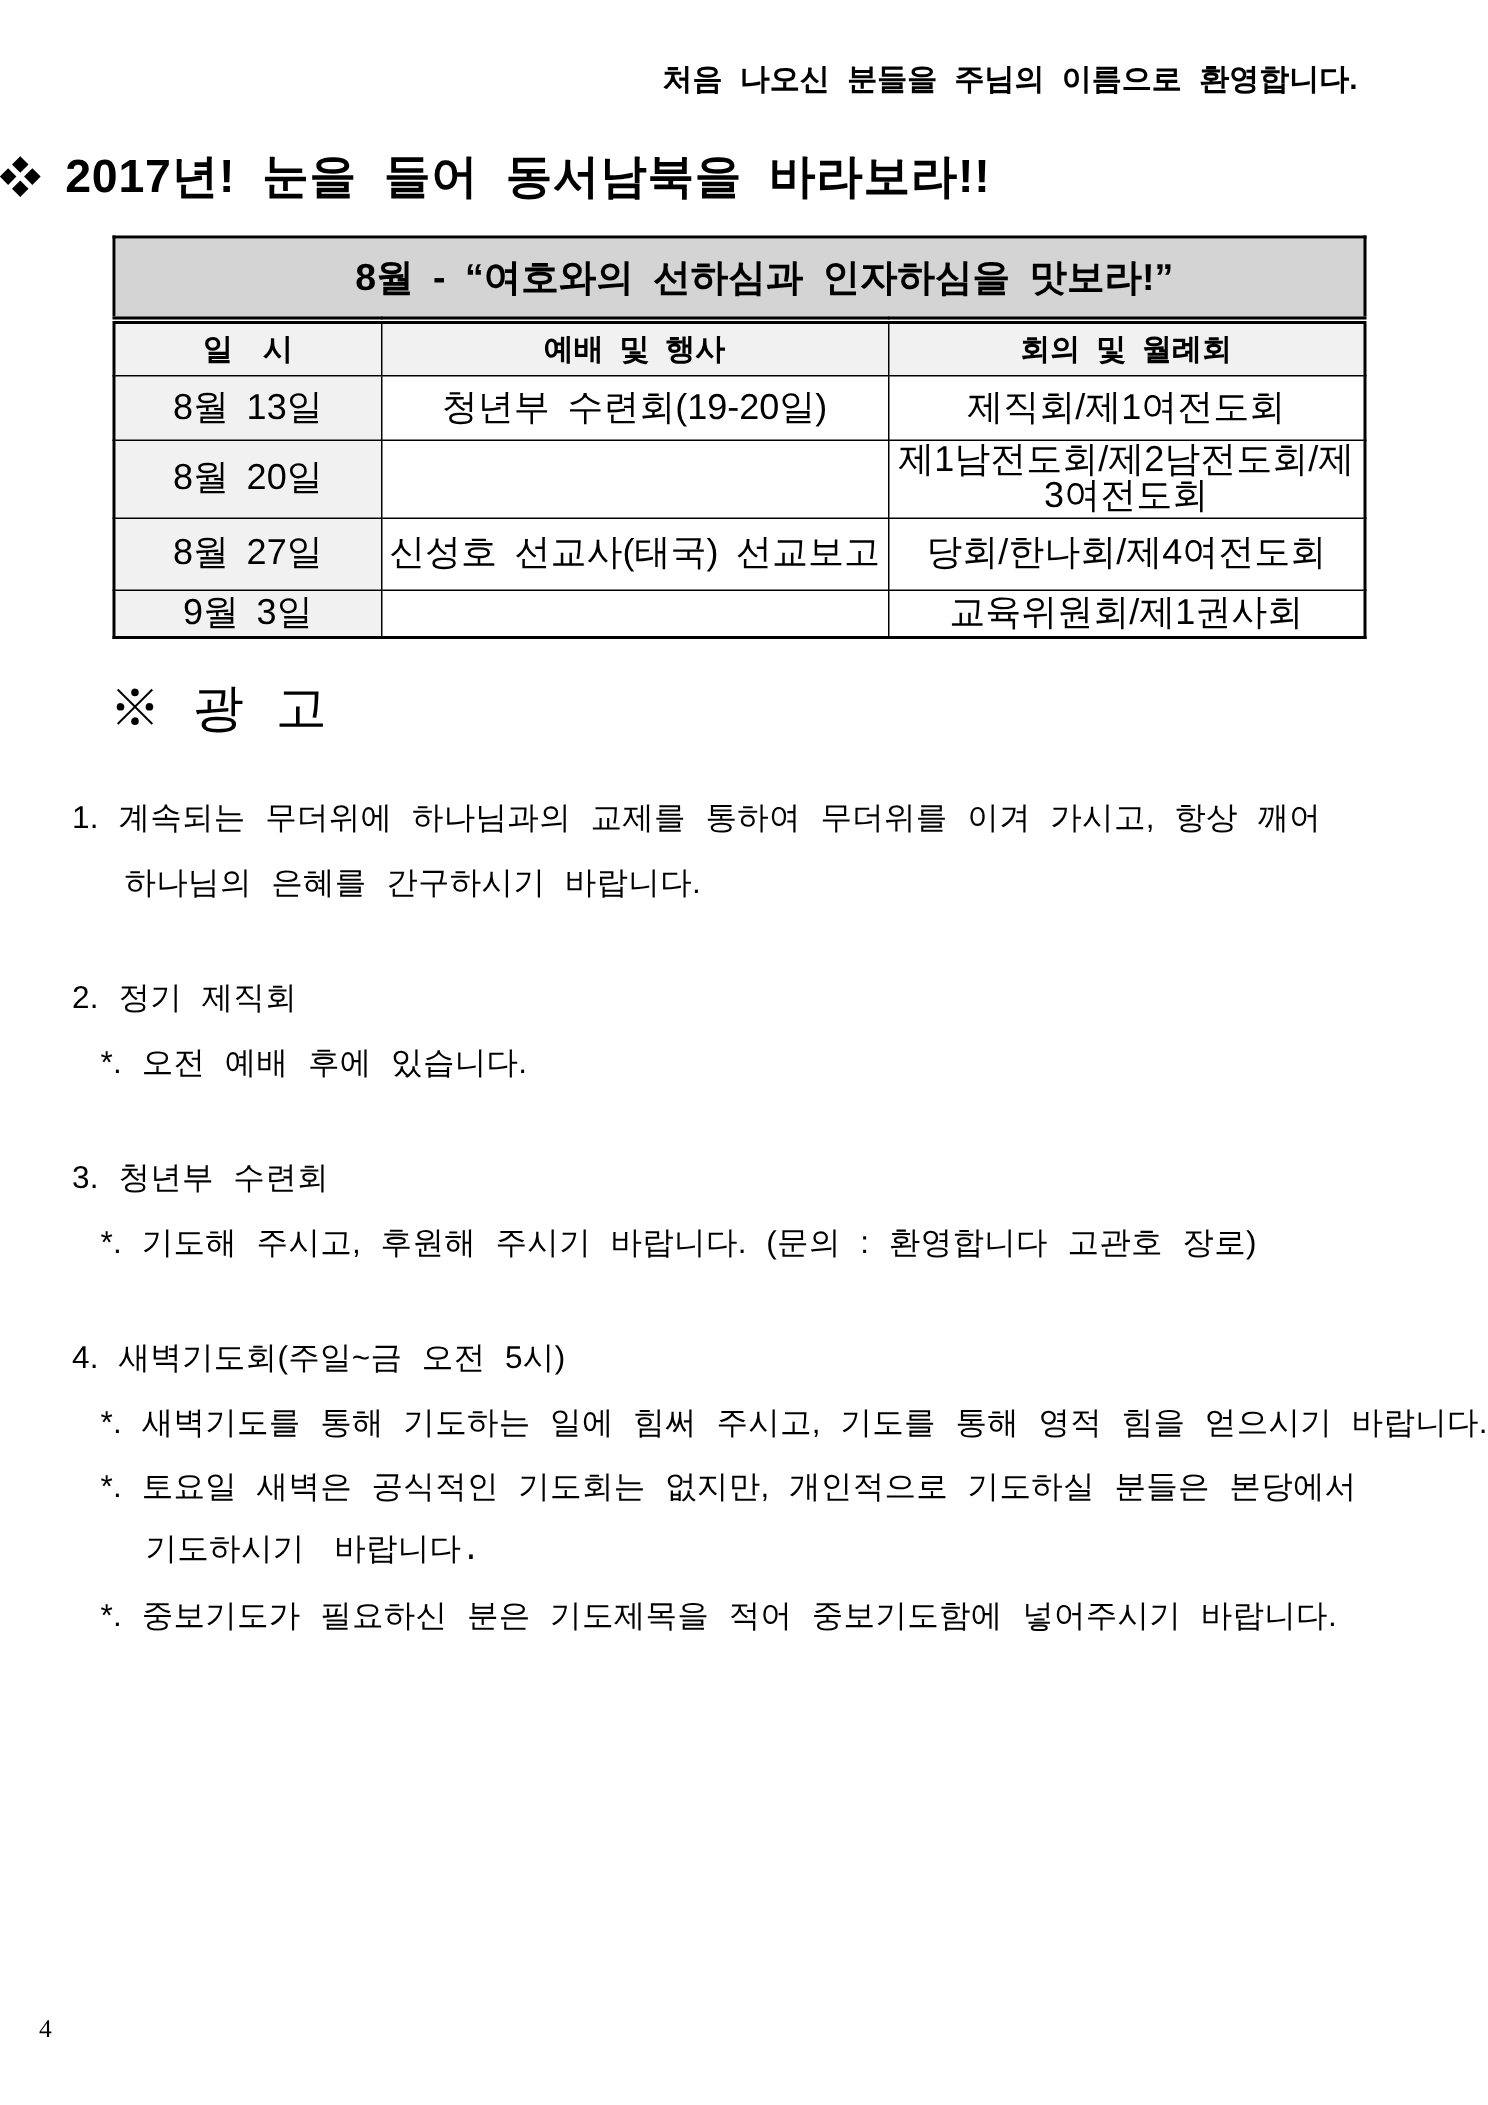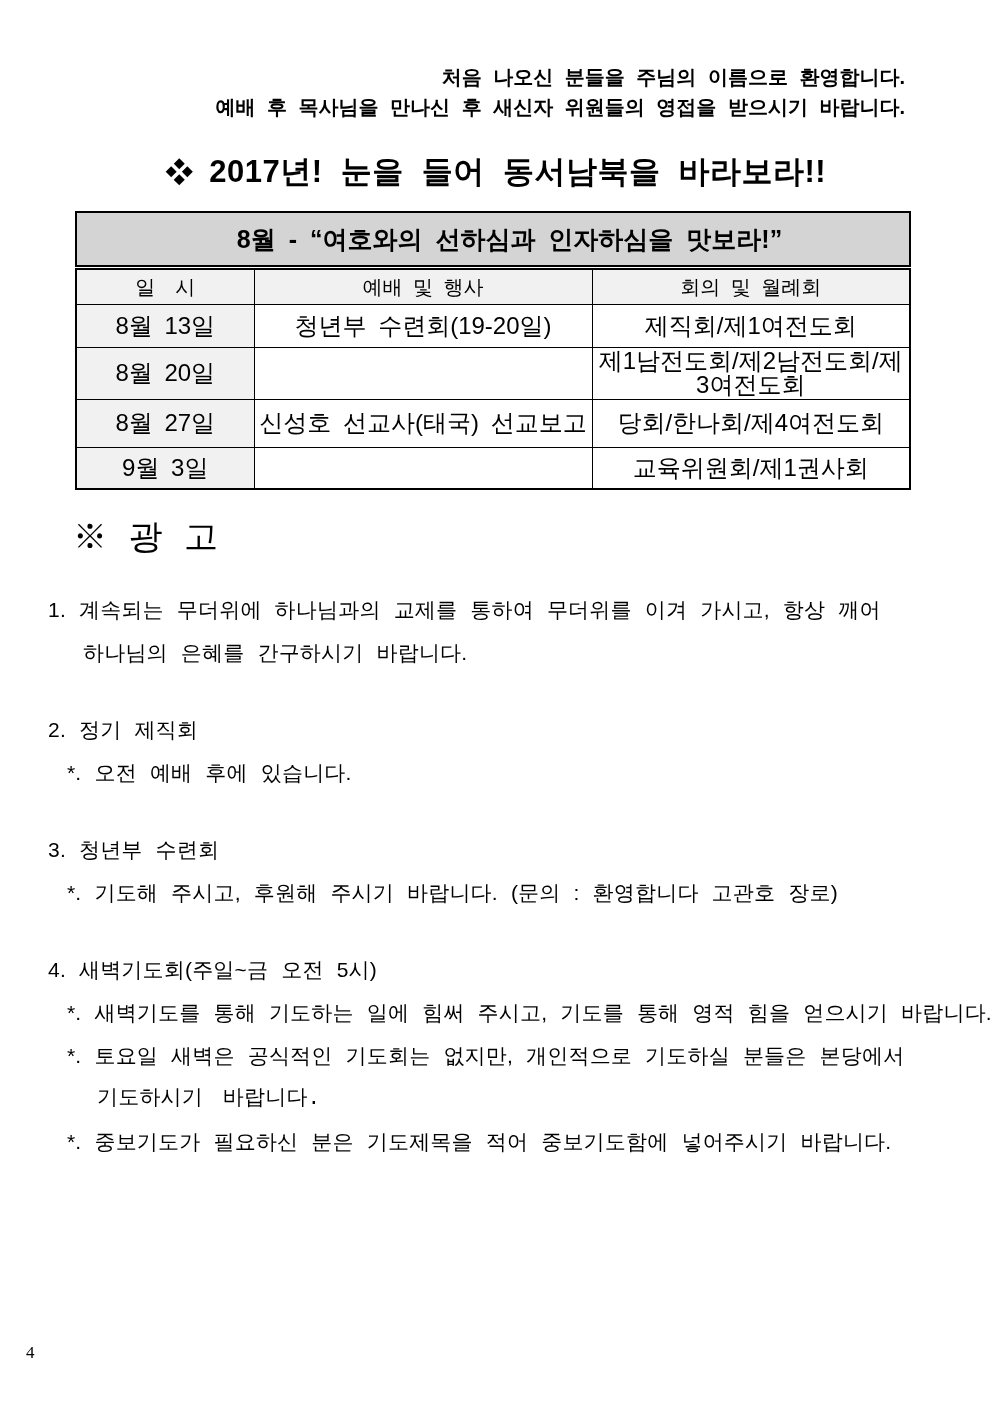"처음 나오신 분들을 주님의 이름으로" .welcome { margin-top: 24px -> none }
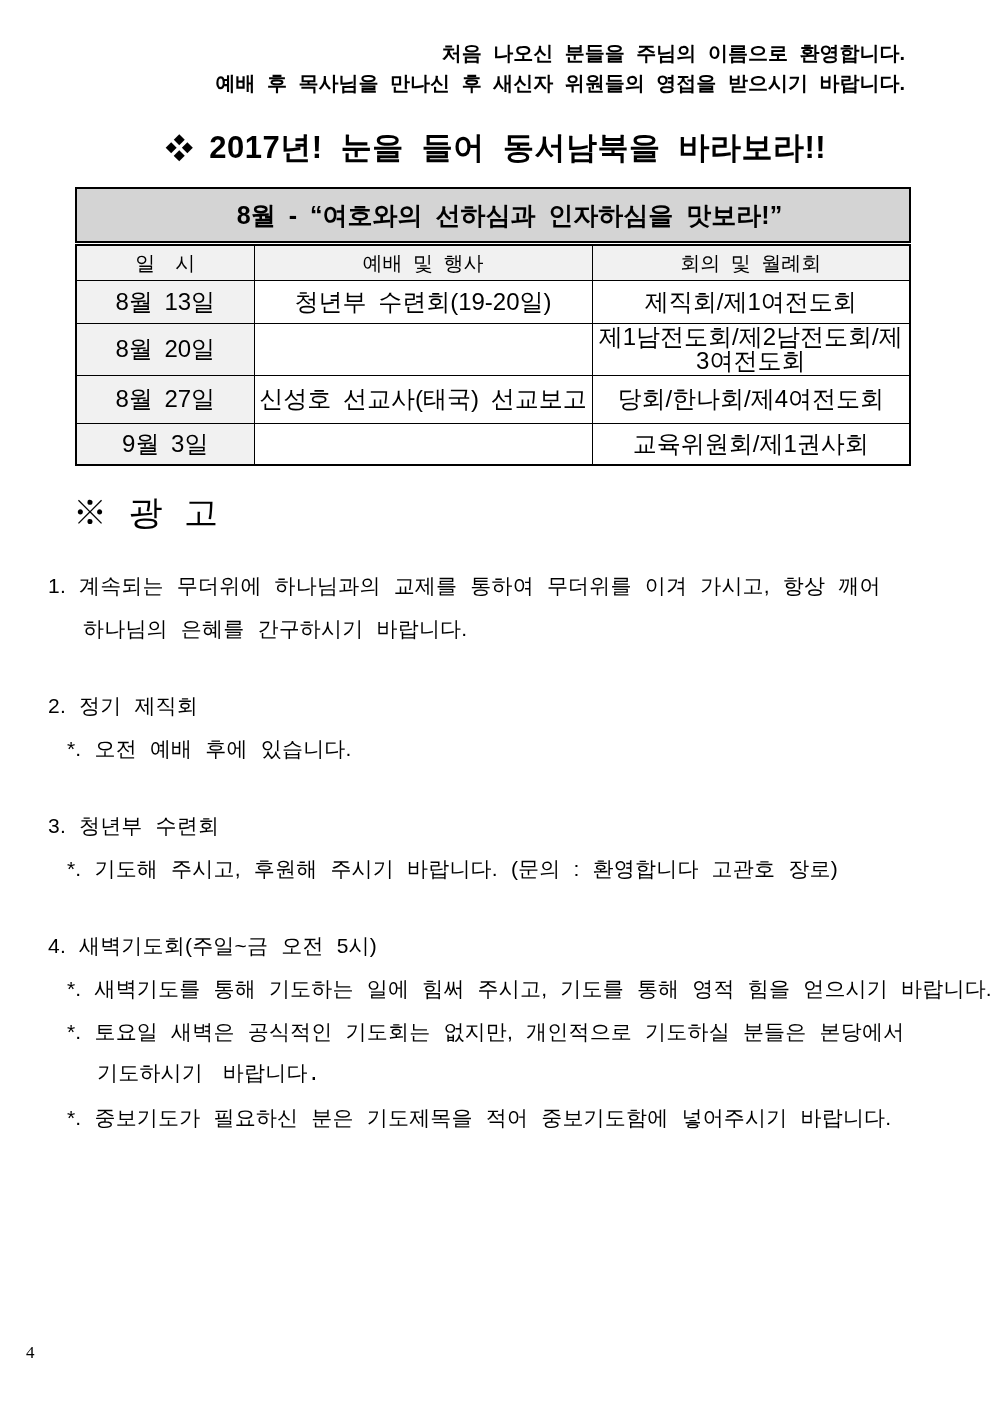"예배 후 목사님을 만나신 후" div { html: <div>예배 후 목사님을 만나신 후 새신자 위원들의 영접을 받으시기 바랍니다.</div> -> none }
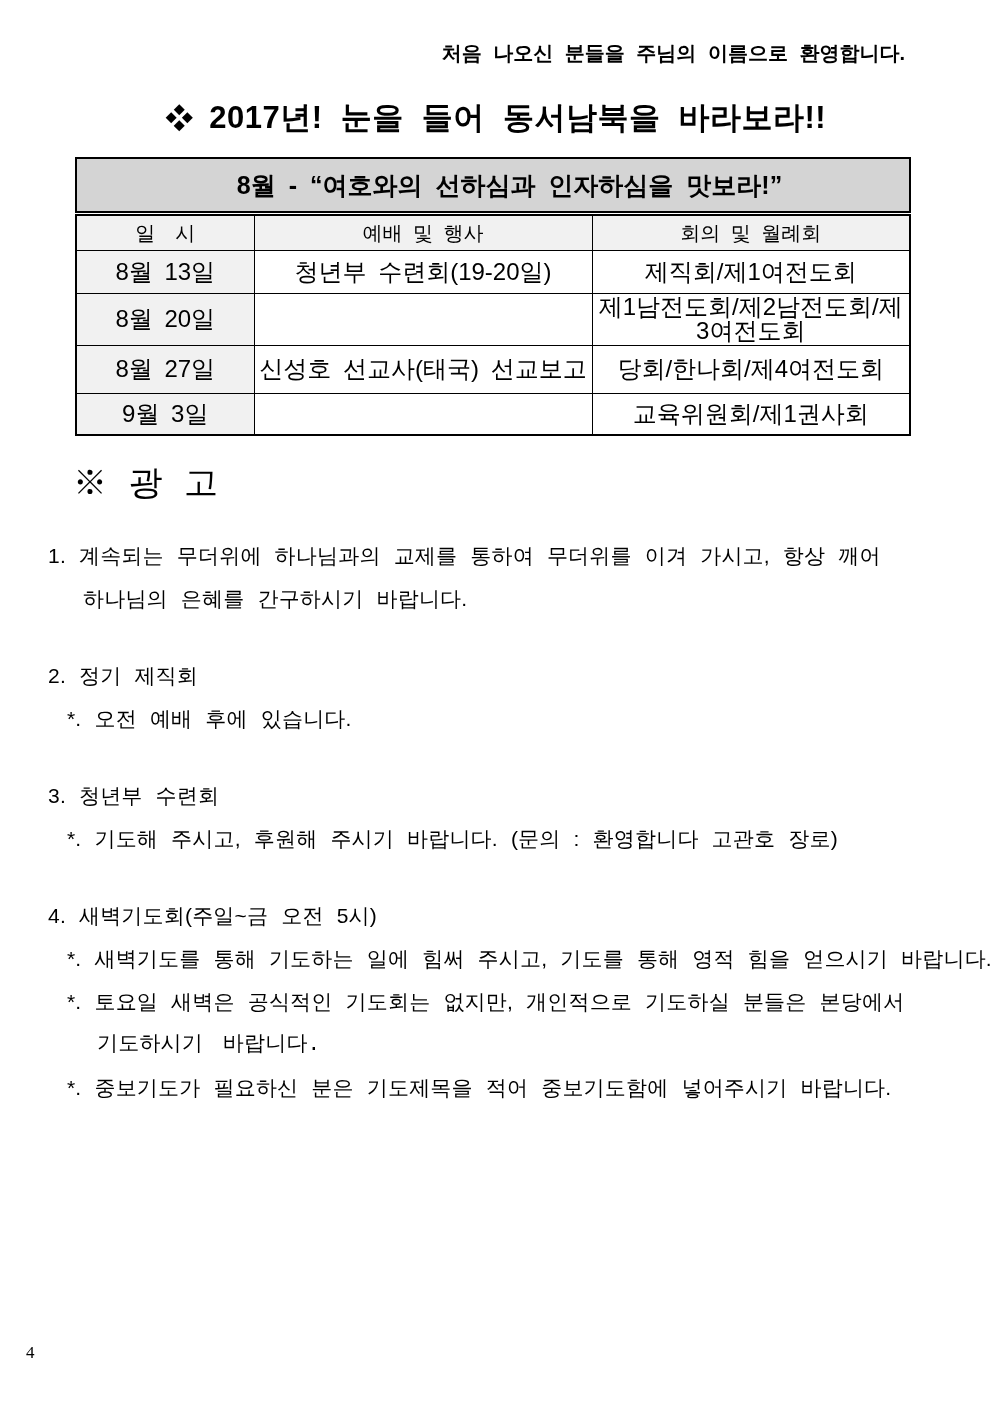"❖ 2017년! 눈을 들어 동서남북을" .main-title { text-align: center -> left }
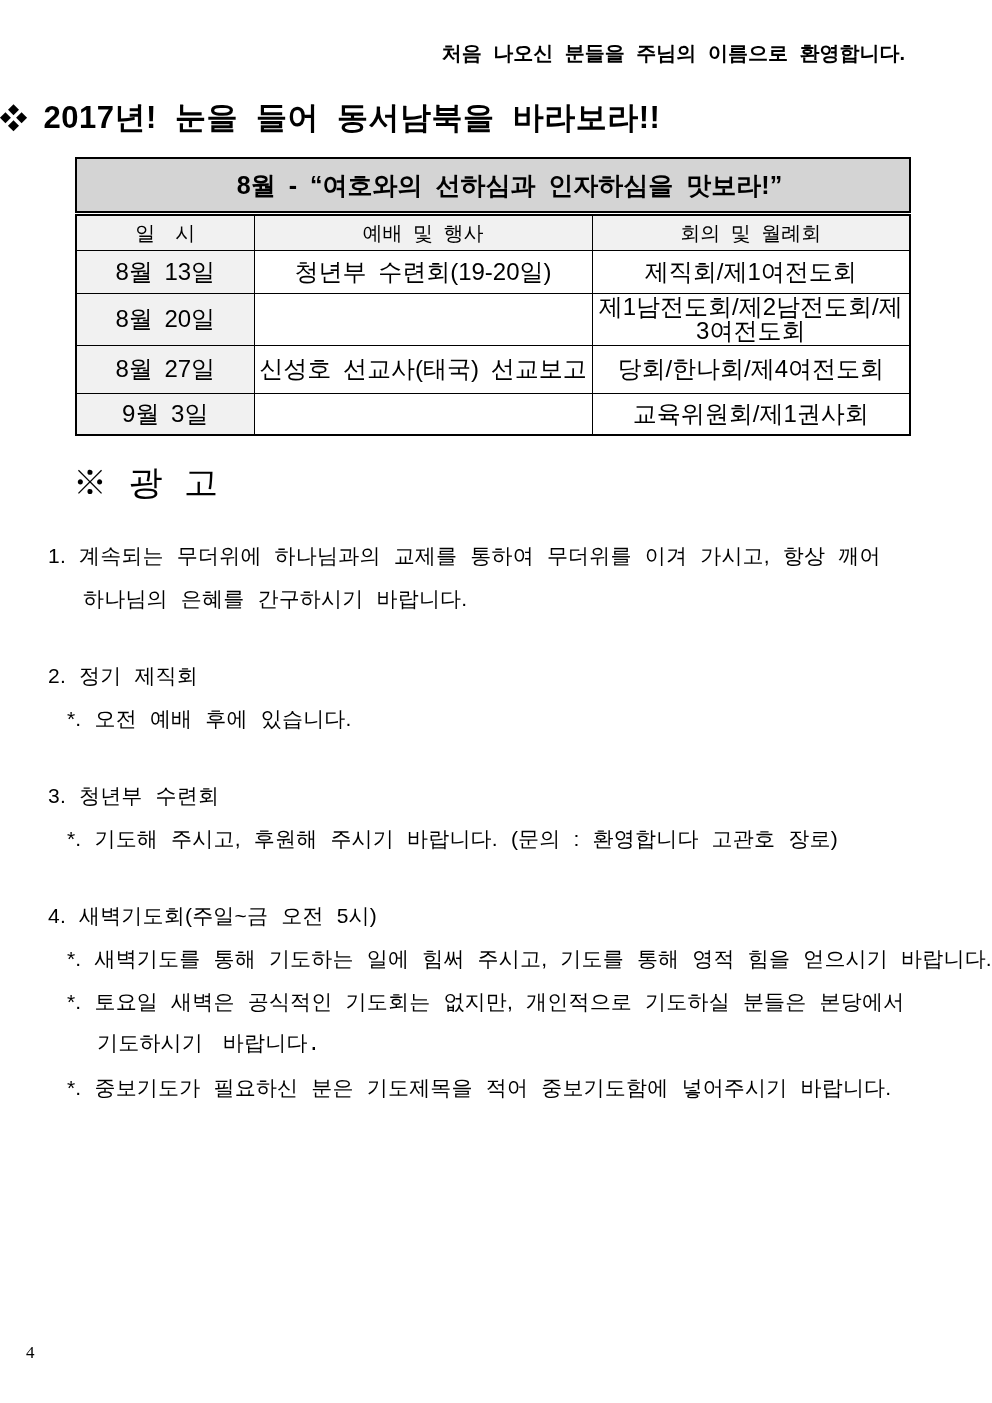"일 시" tr.head-row th { font-weight: normal -> bold }
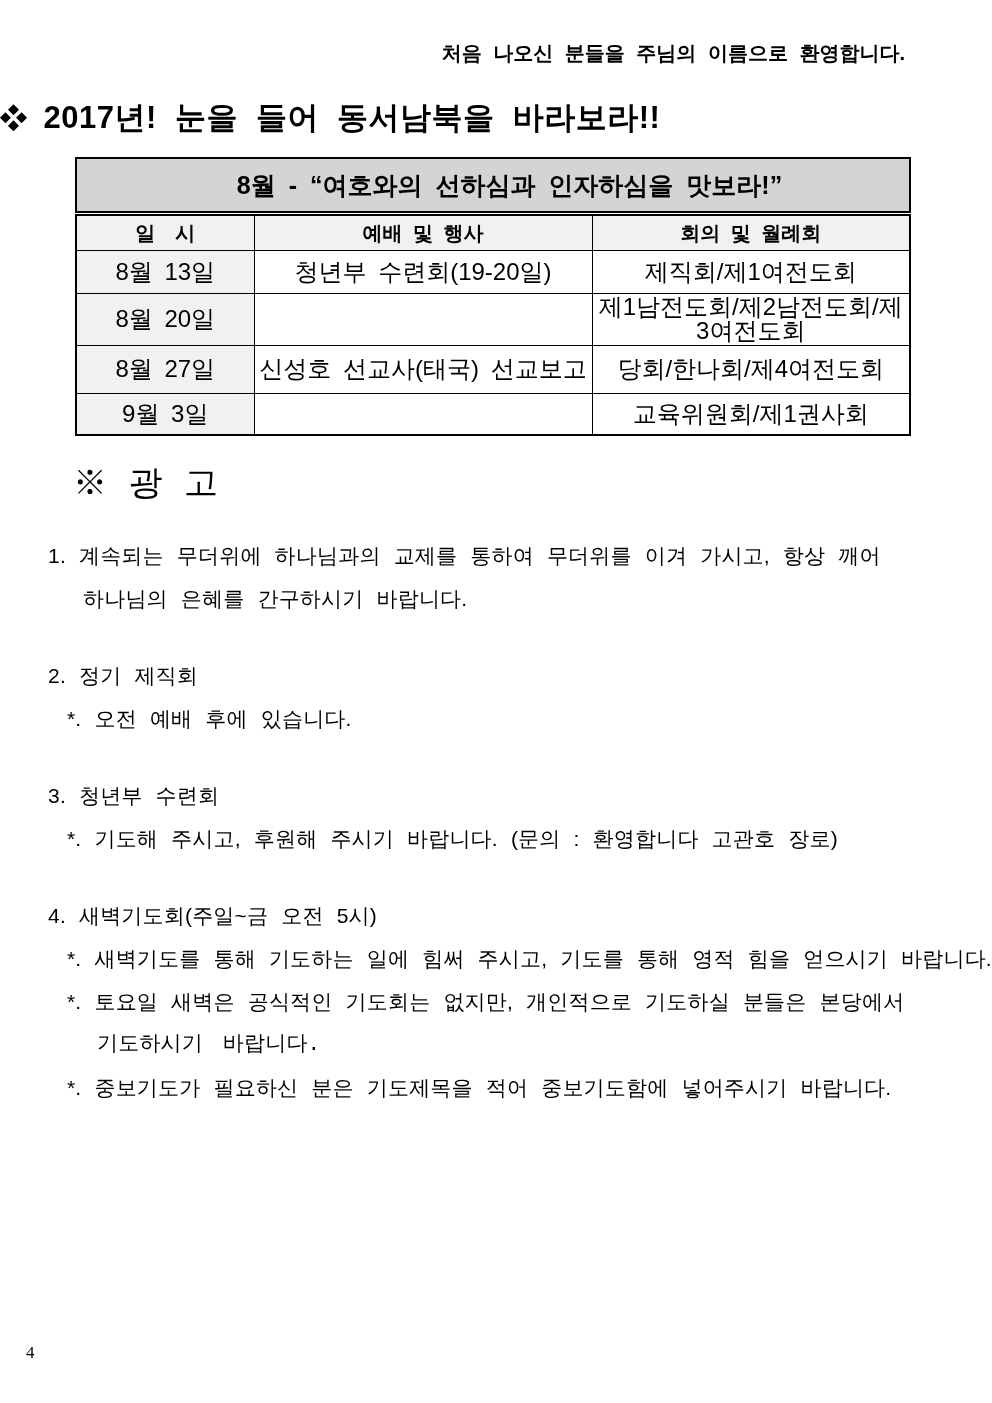"9월 3일" tr.row-3 { height: 42px -> 32px }
